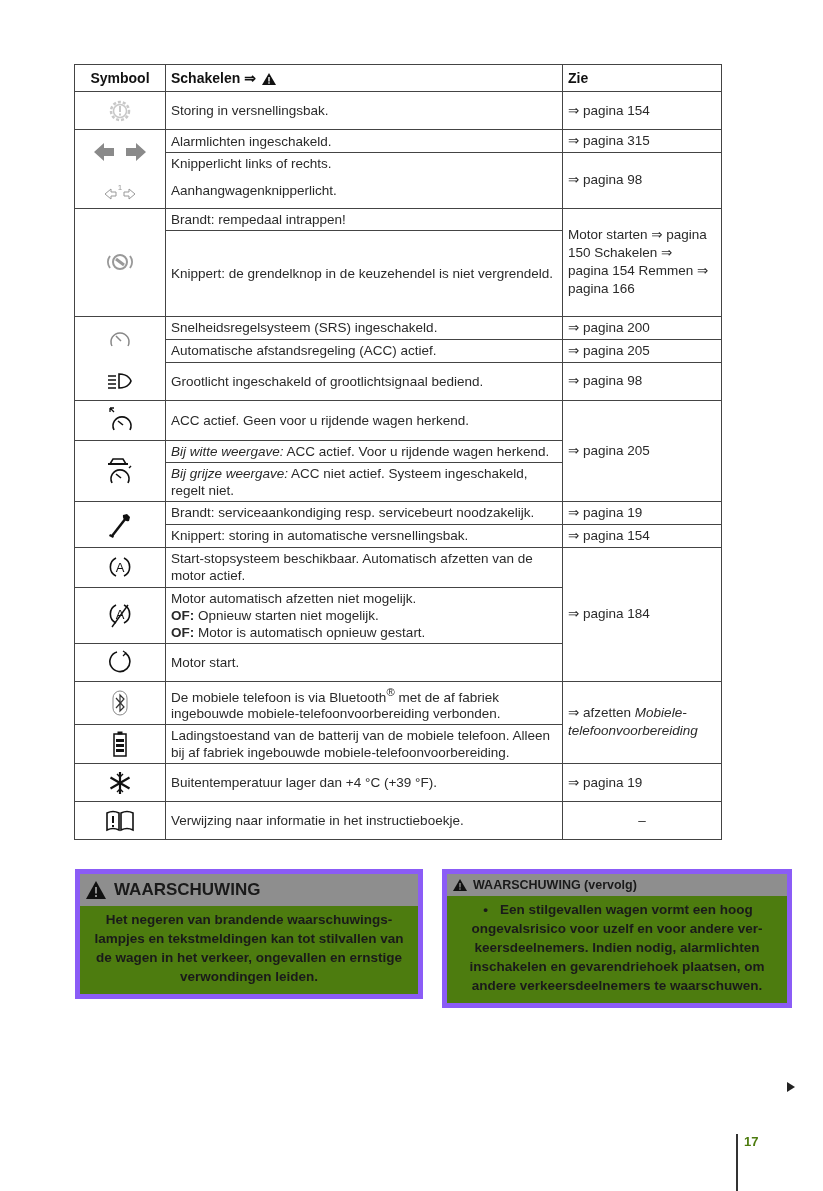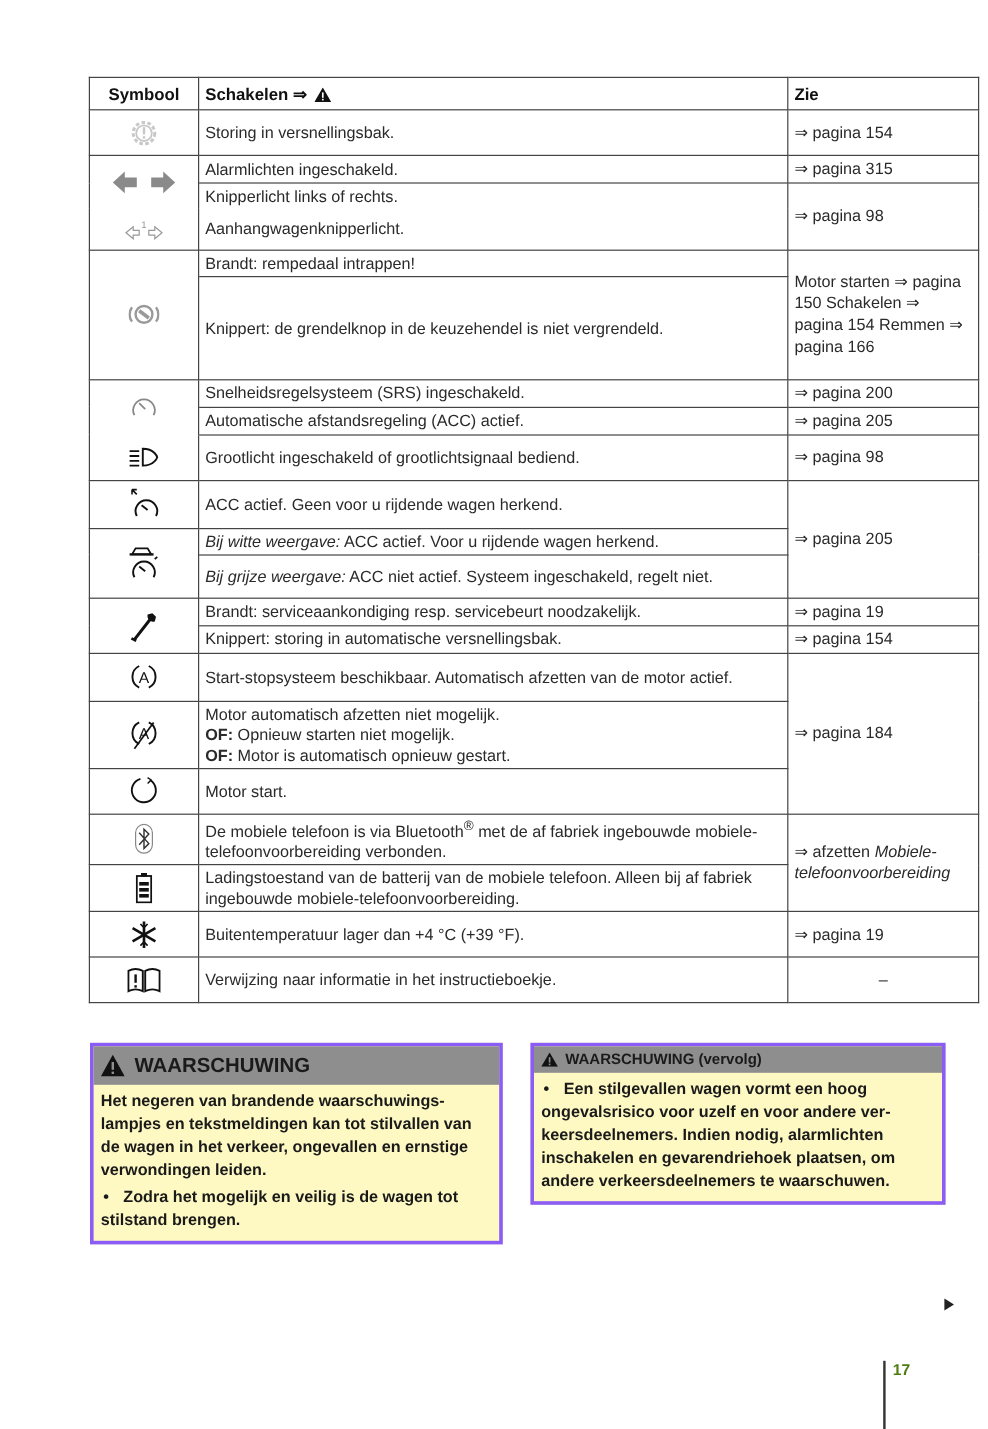"Symbool" .tbl { width: 742px -> 648px }
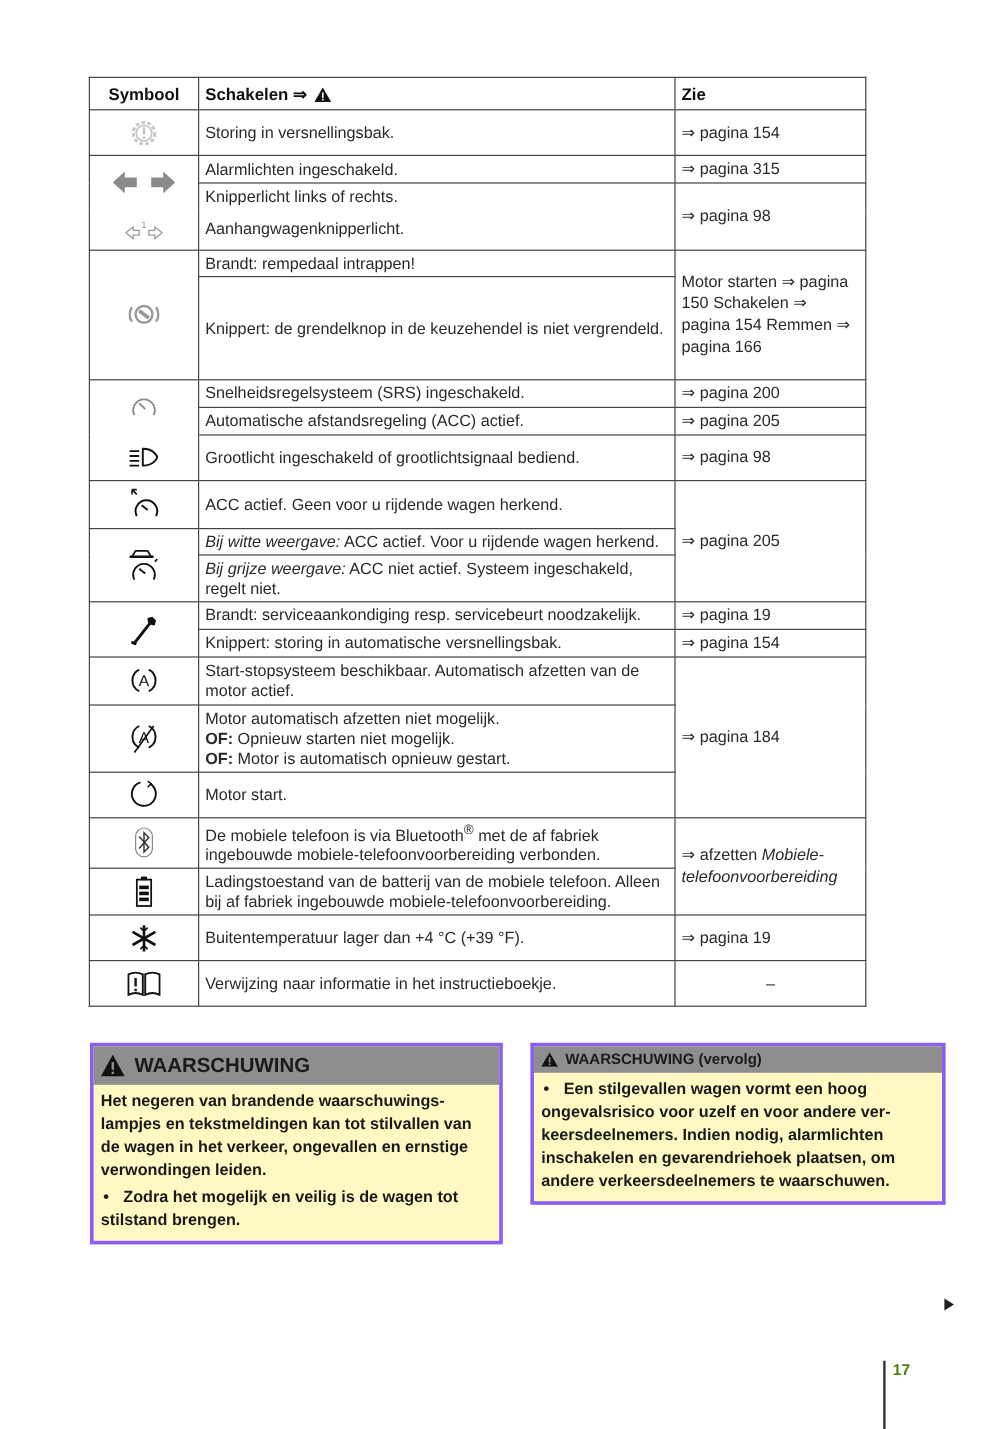"WAARSCHUWING" .warn { background: #fef9c3 -> #4d7c0f; border: 3px solid #8b5cf6 -> 5px solid #8b5cf6; text-align: none -> center }
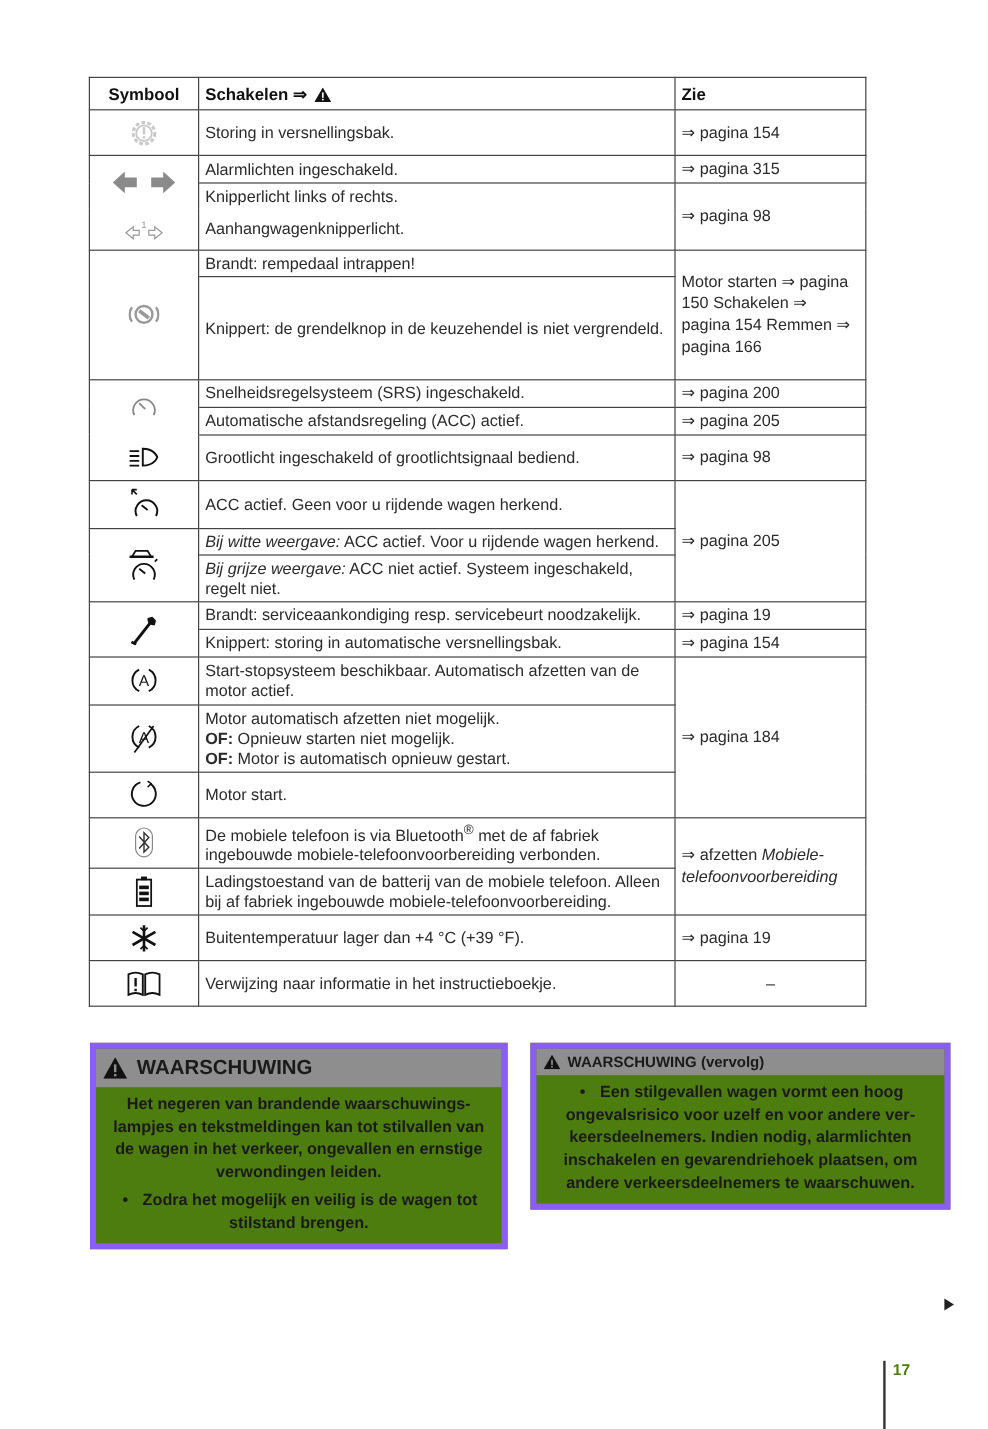"Zodra het mogelijk en veilig" p.bullet { html: <p>Zodra het mogelijk en veilig is de wagen tot stilstand brengen.</p> -> none }
